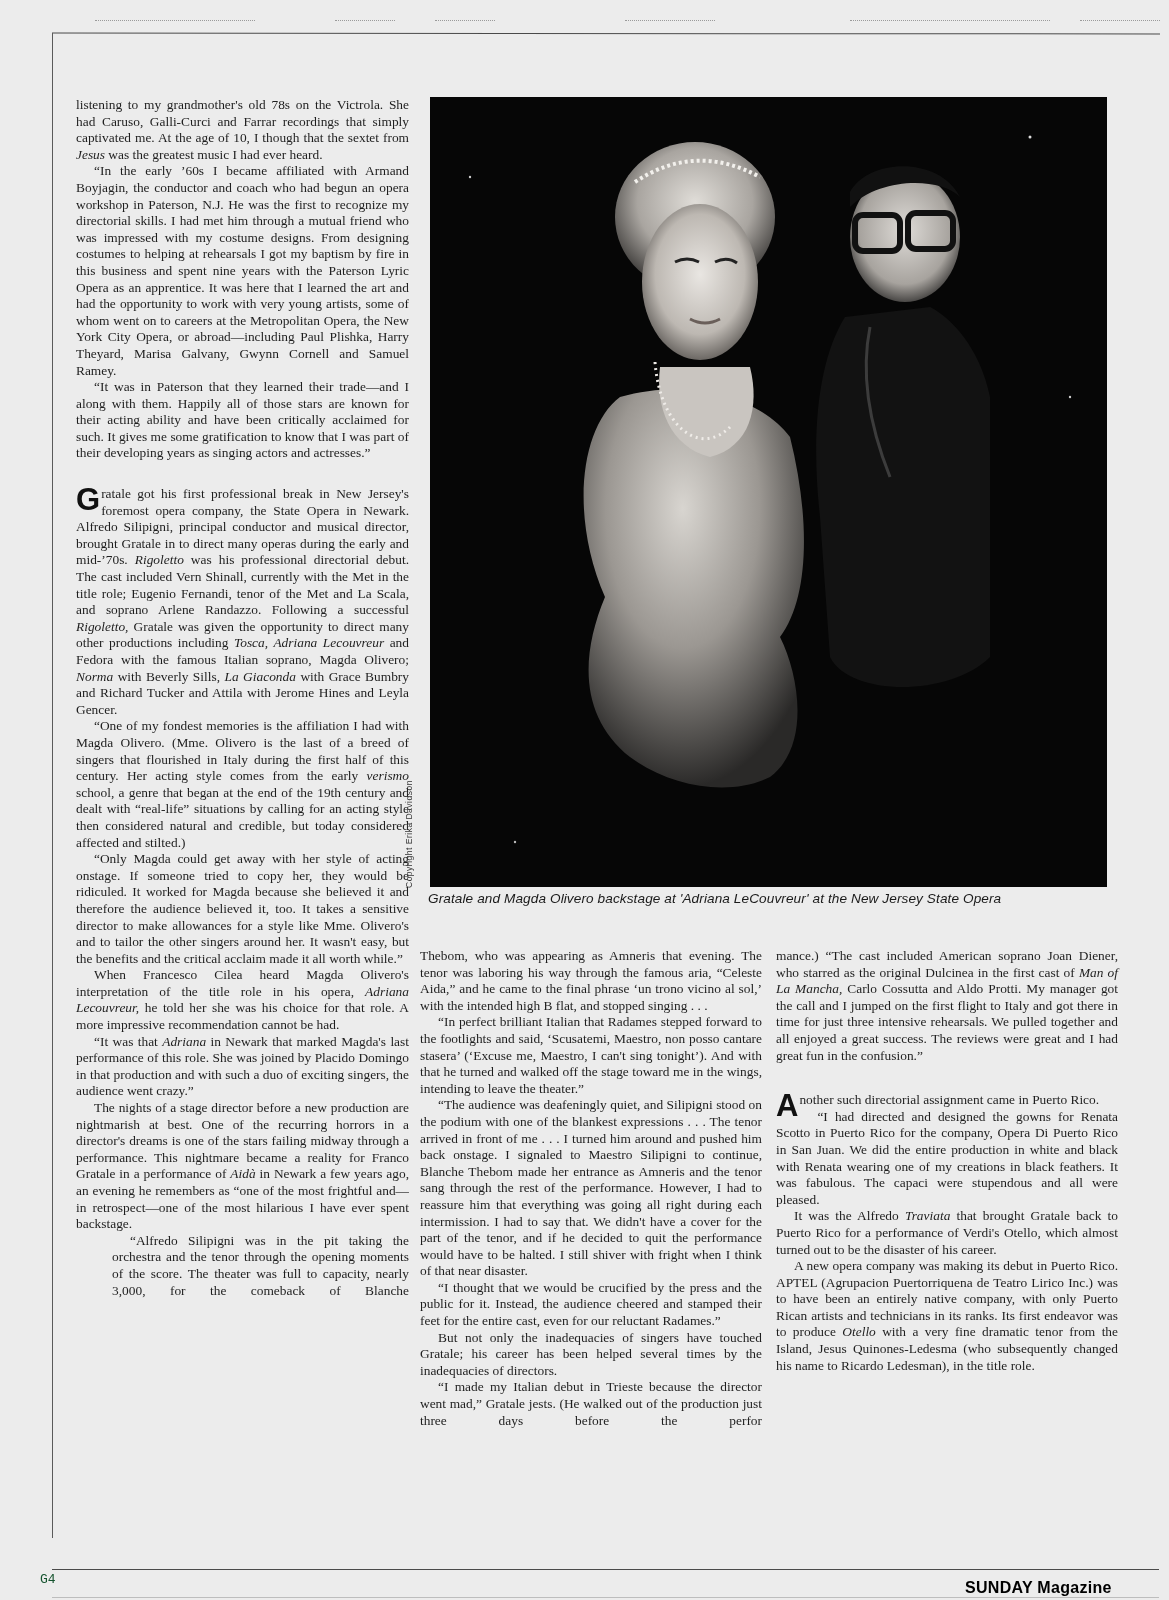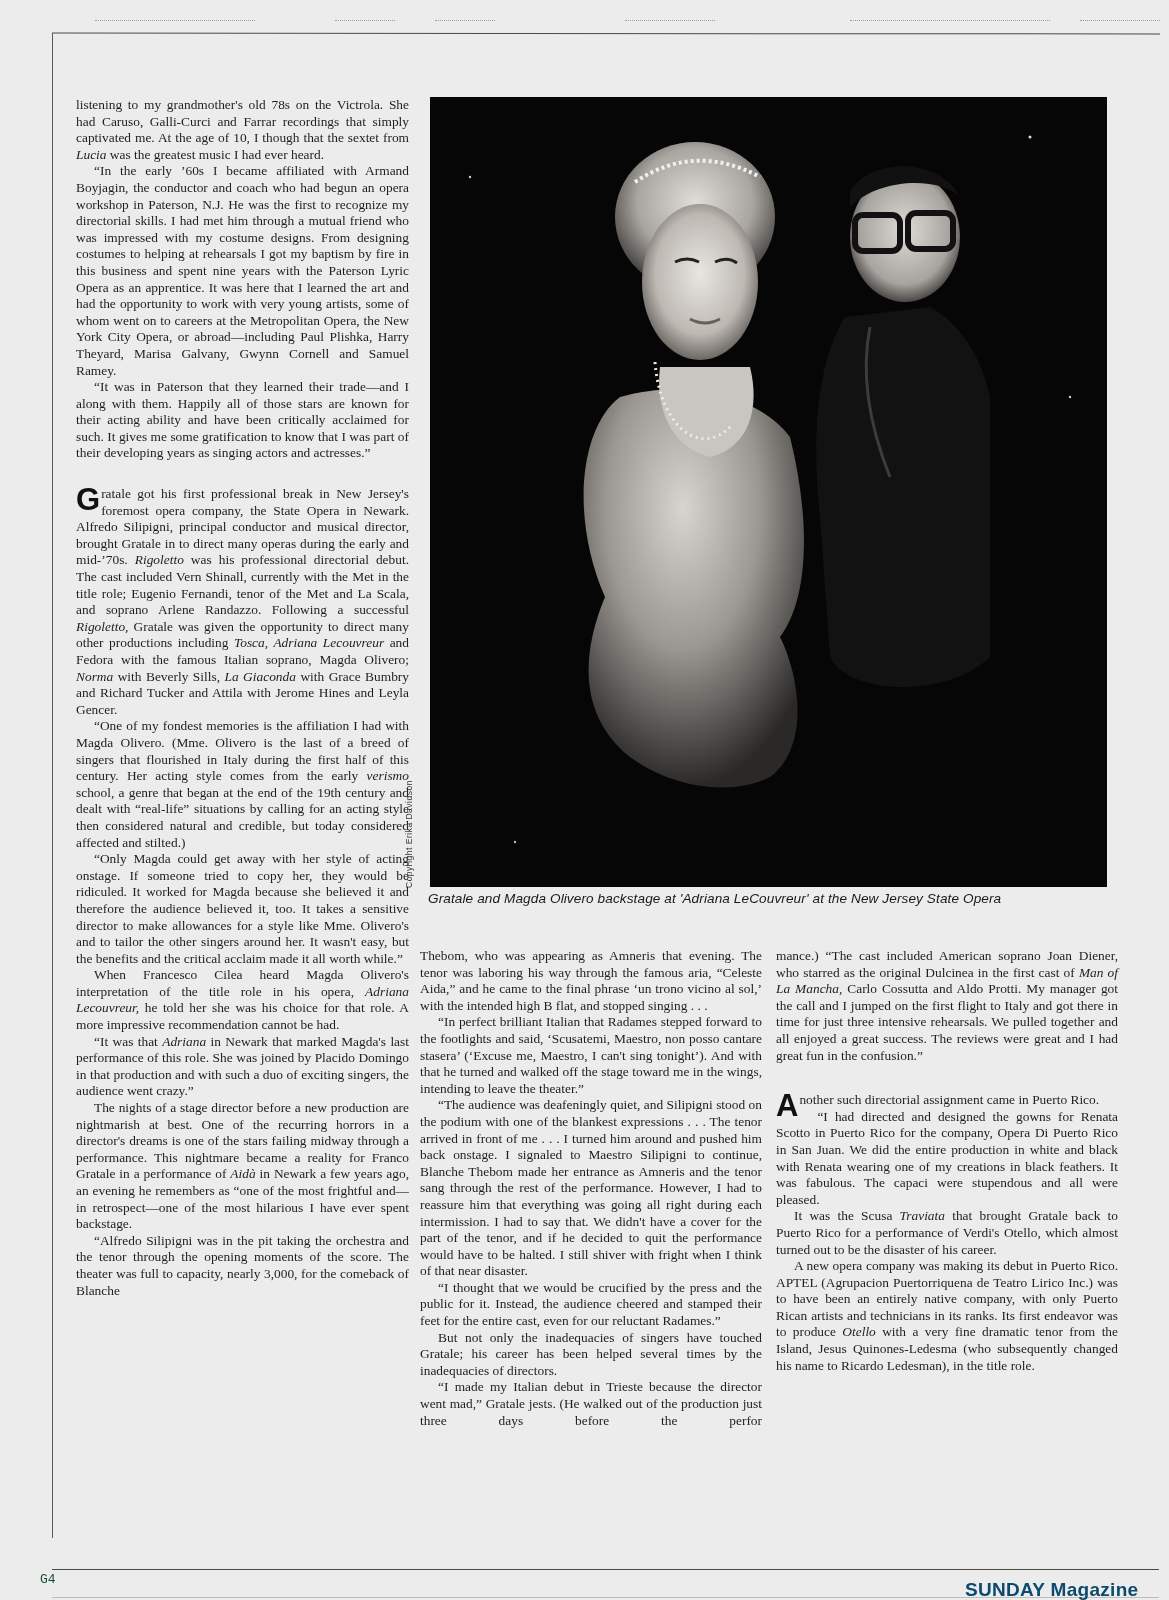"Lucia" em { text: Lucia -> Jesus }
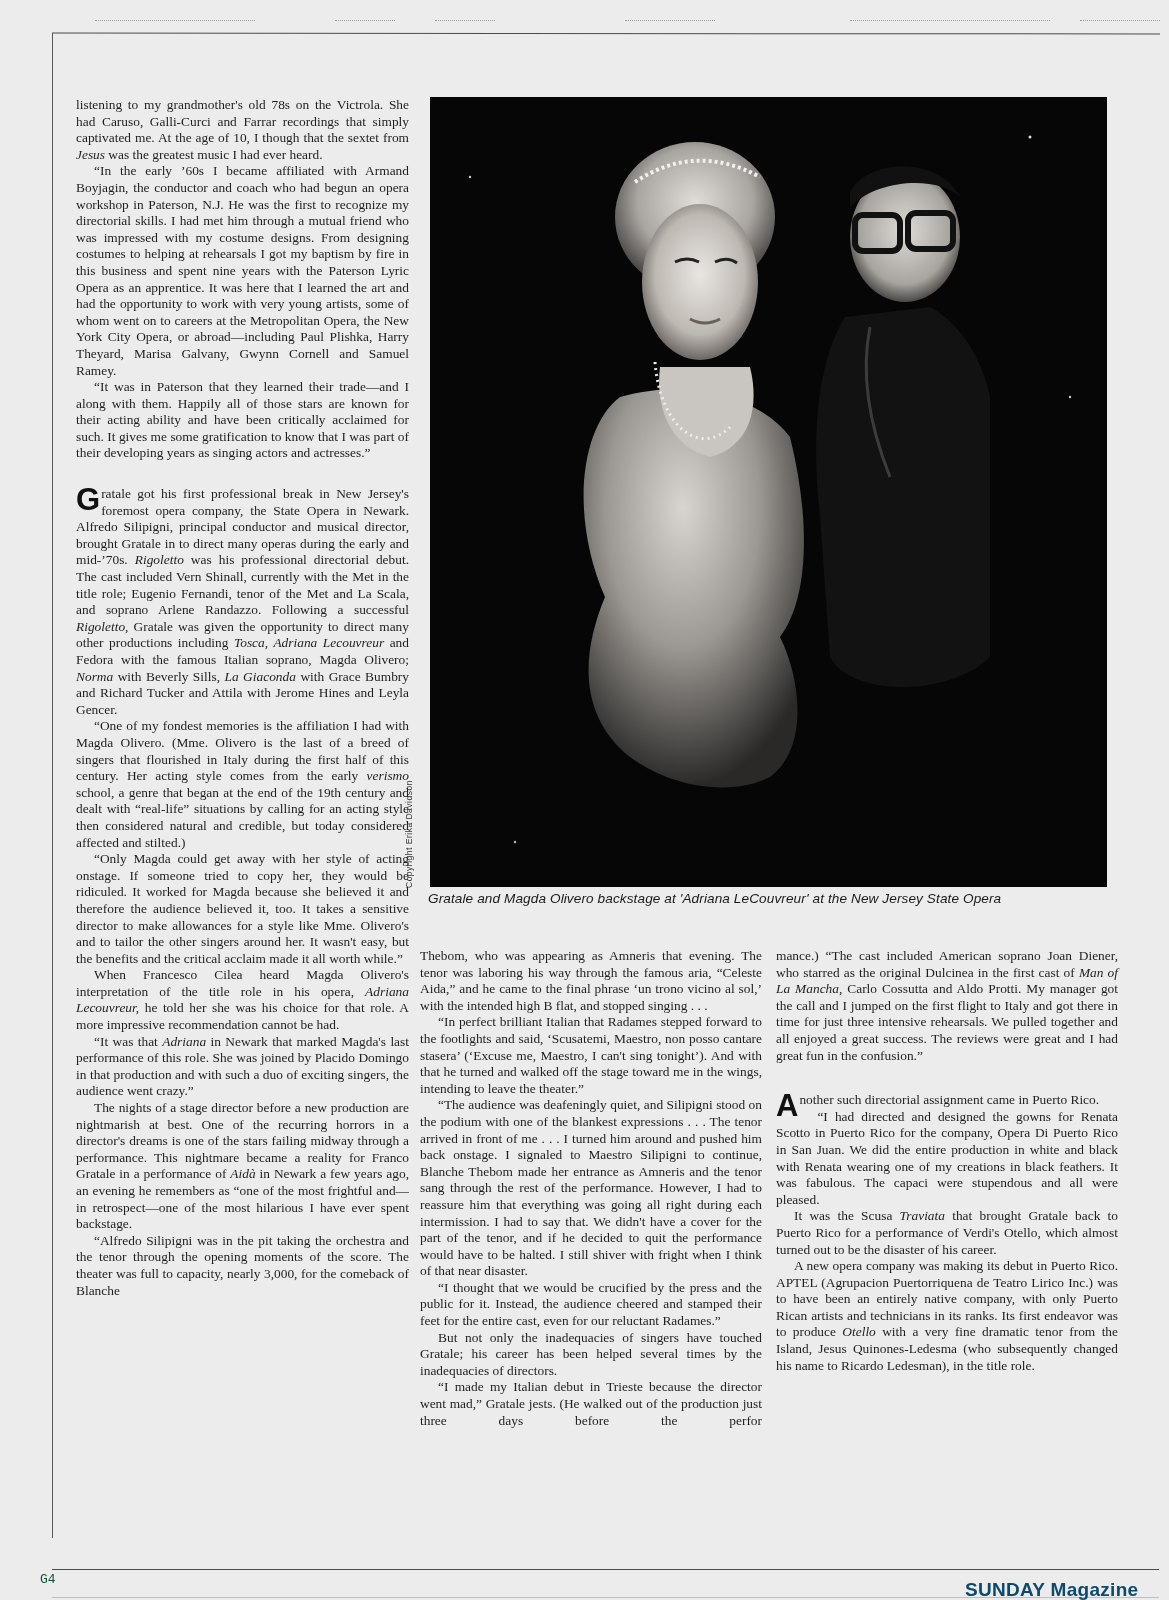"It was the Scusa" span { text: Scusa -> Alfredo }
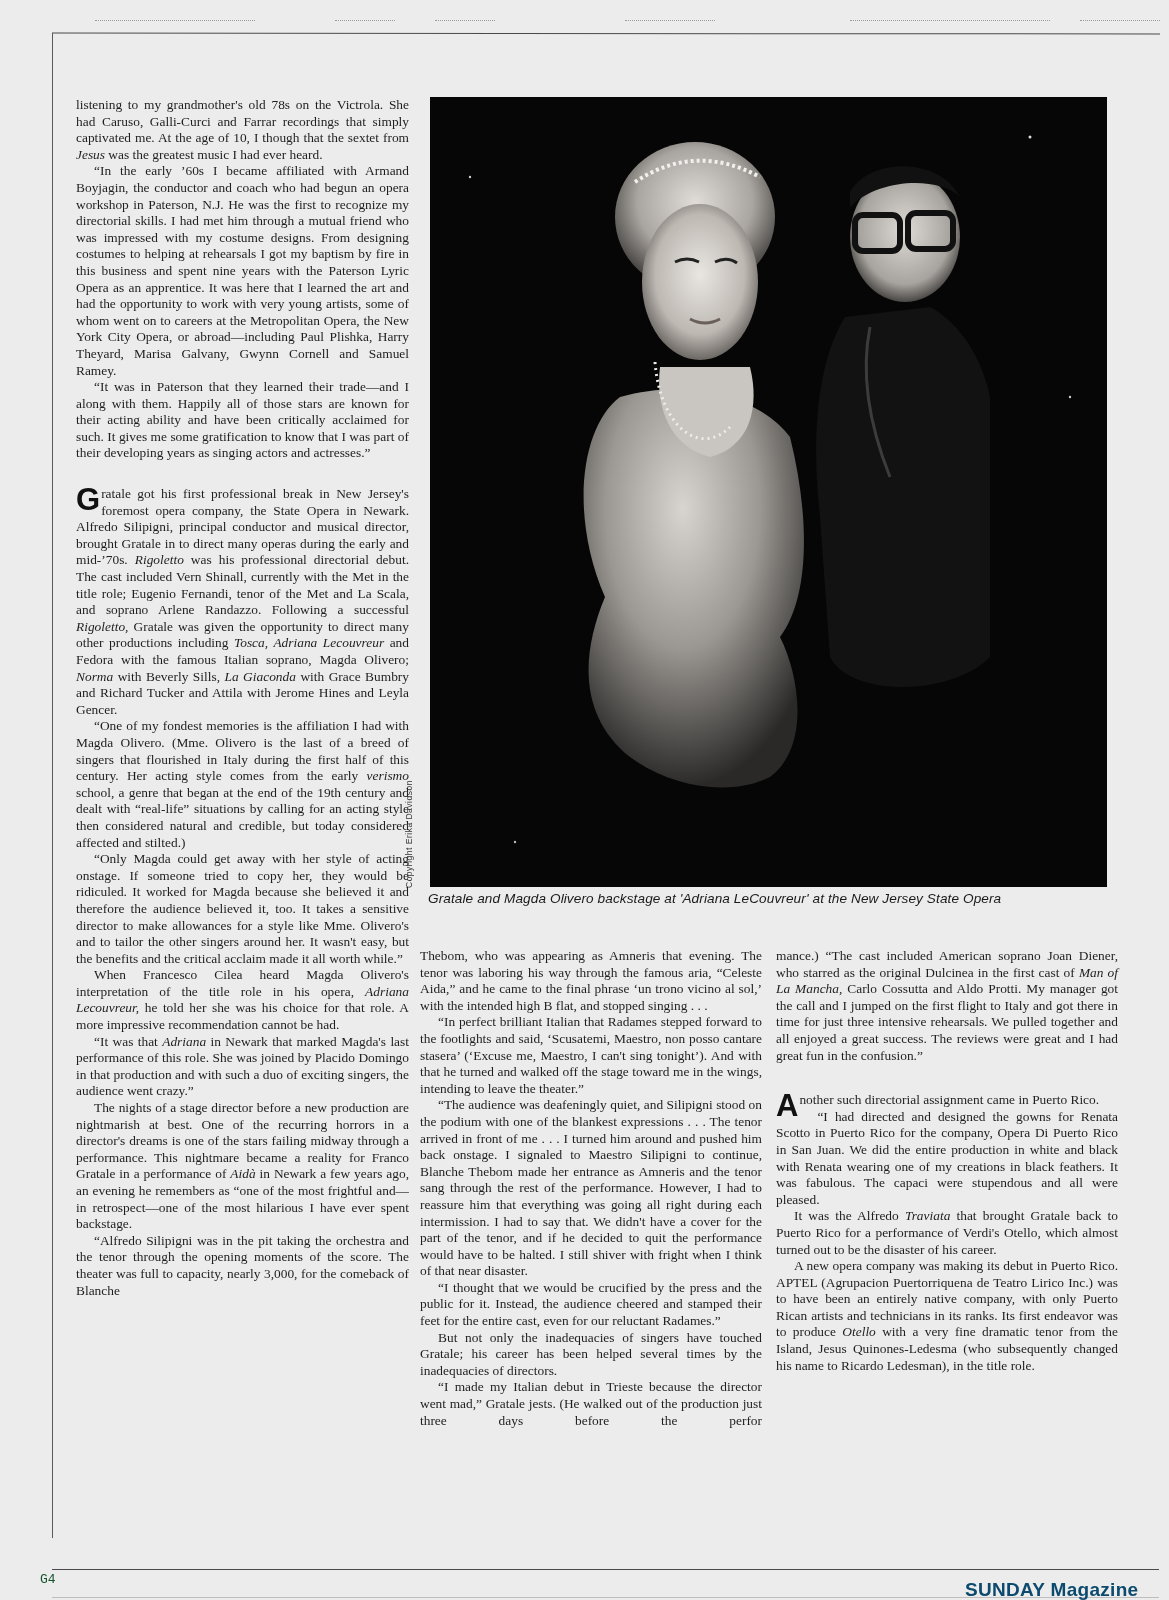"“Alfredo Silipigni was in the" p.ind { margin-left: none -> 36px }
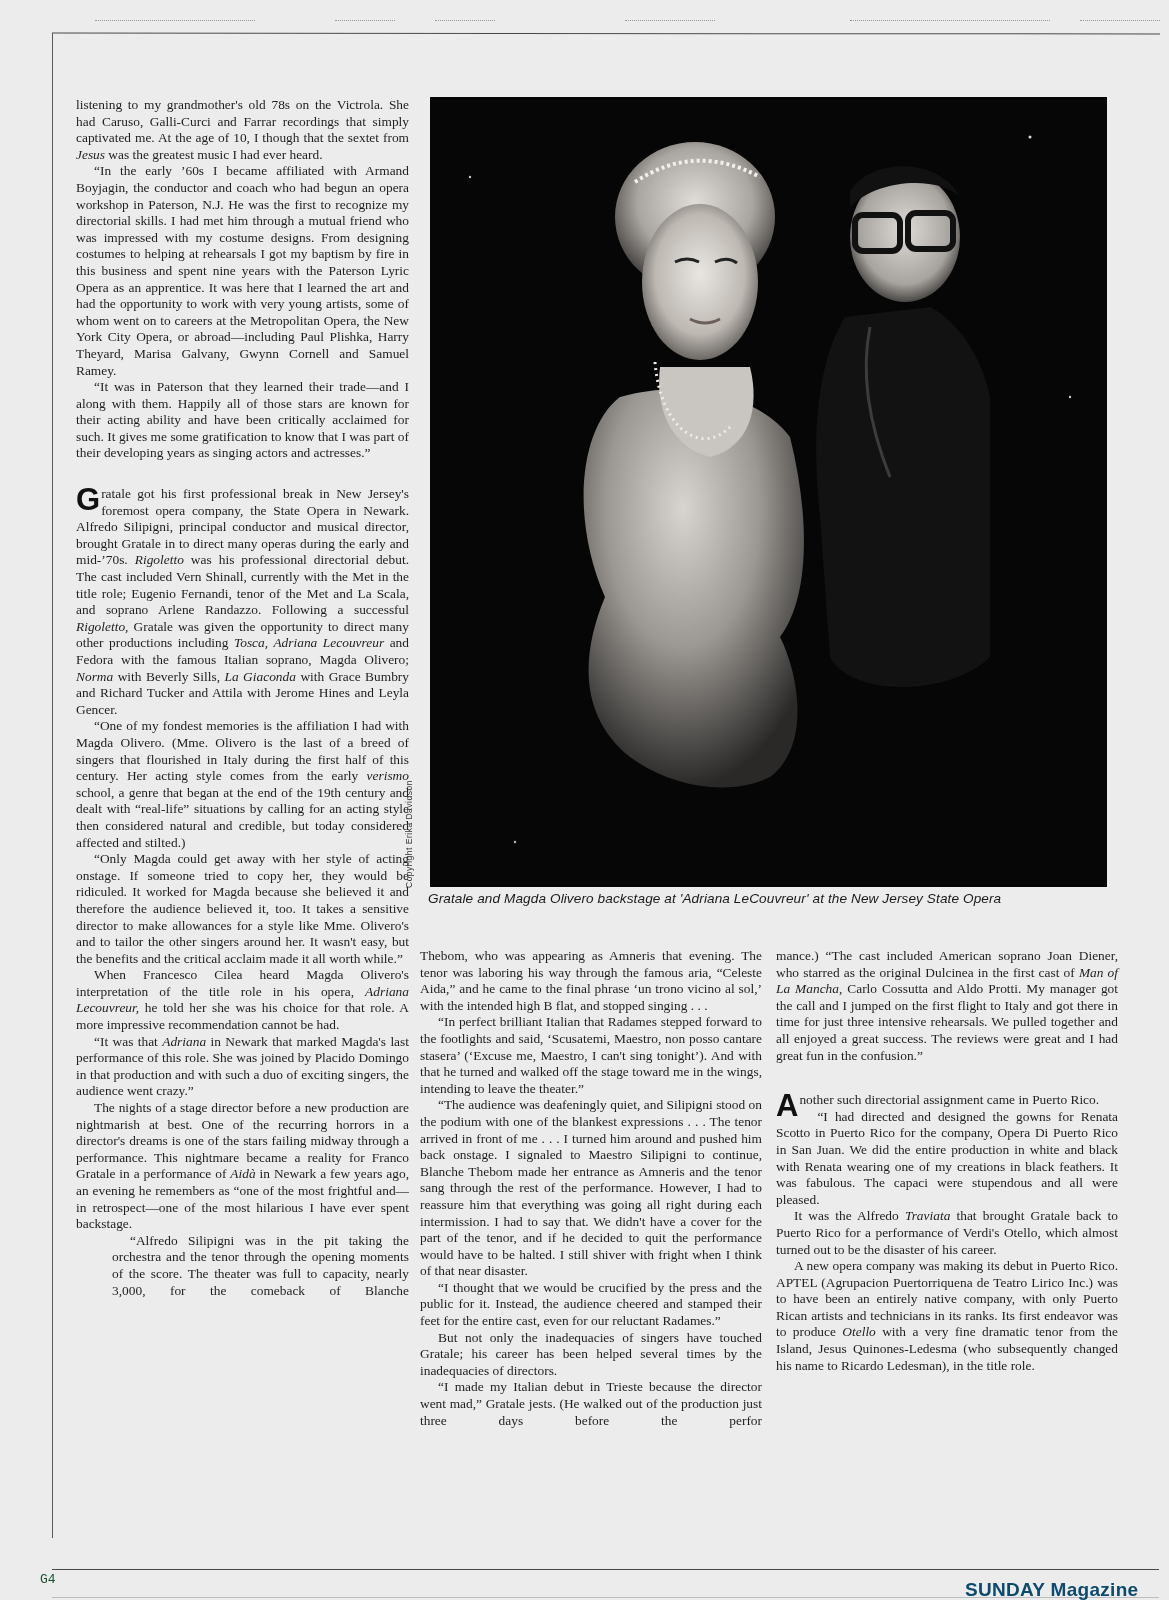"SUNDAY Magazine" .masthead { color: #0c4a6e -> #000000; font-size: 19px -> 16px }
